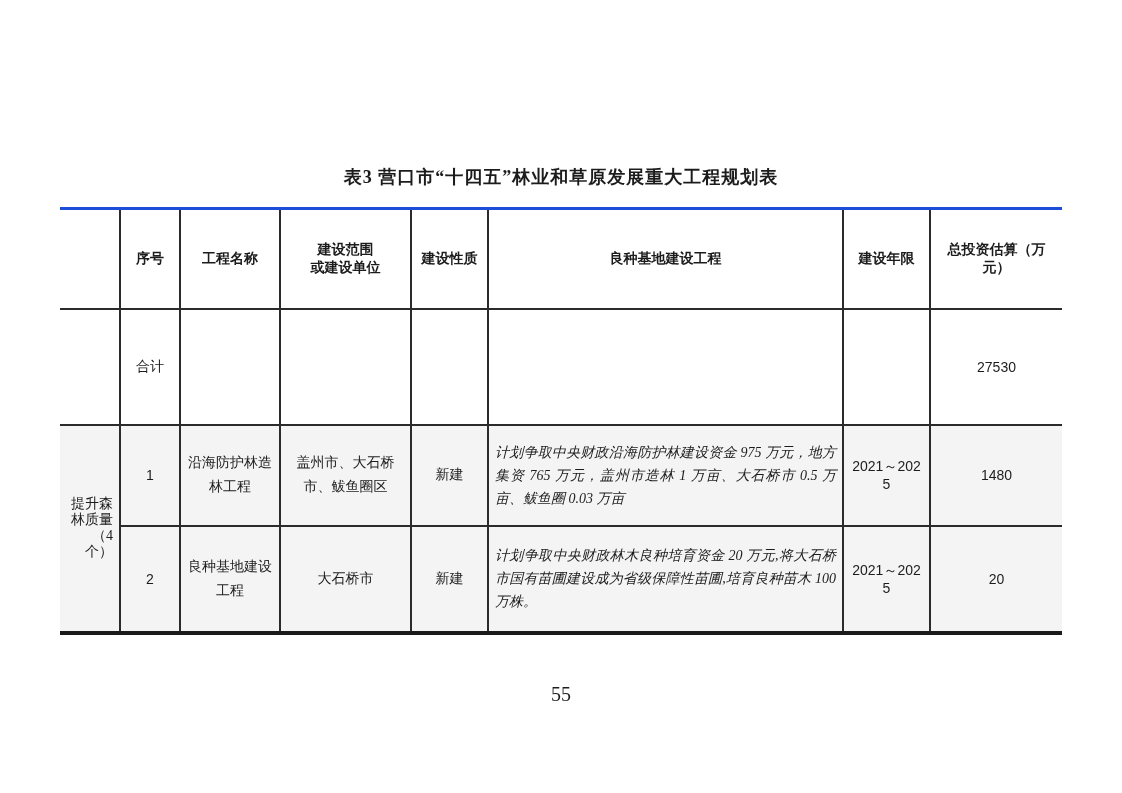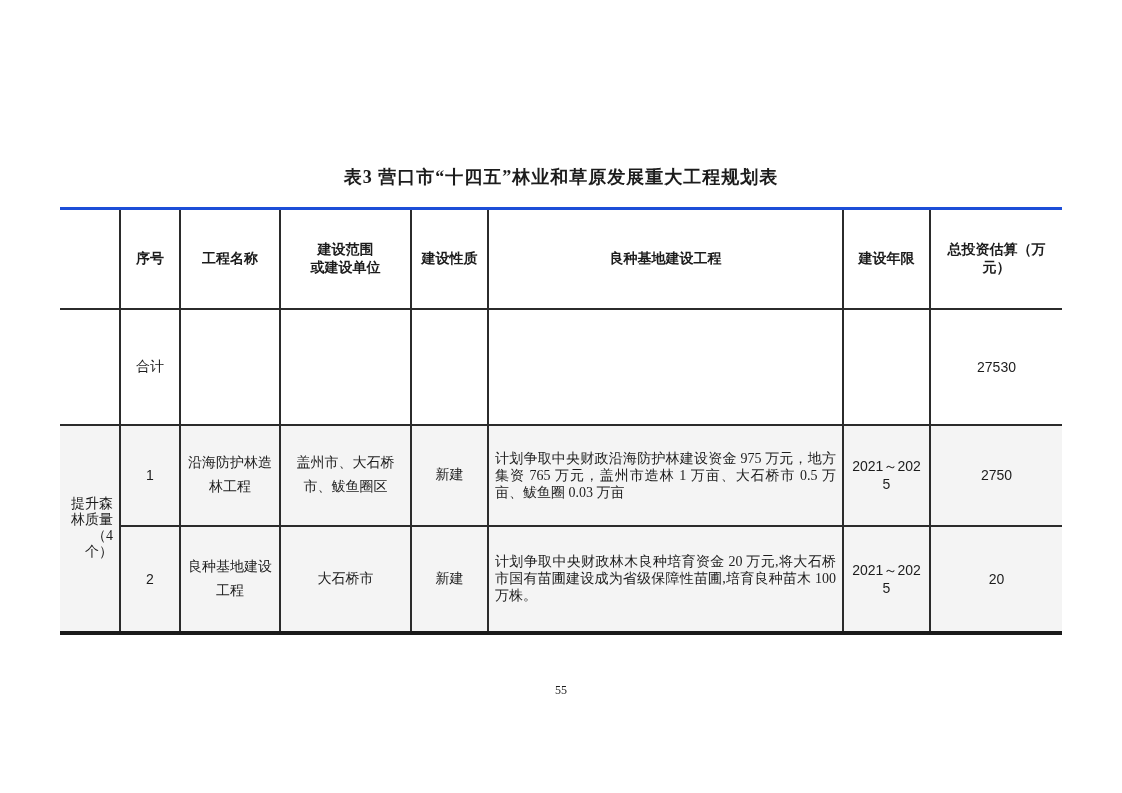"计划争取中央财政沿海防护林建设资金 975 万元，地方集资 765" .just { font-style: none -> italic; line-height: 17px -> 23px }
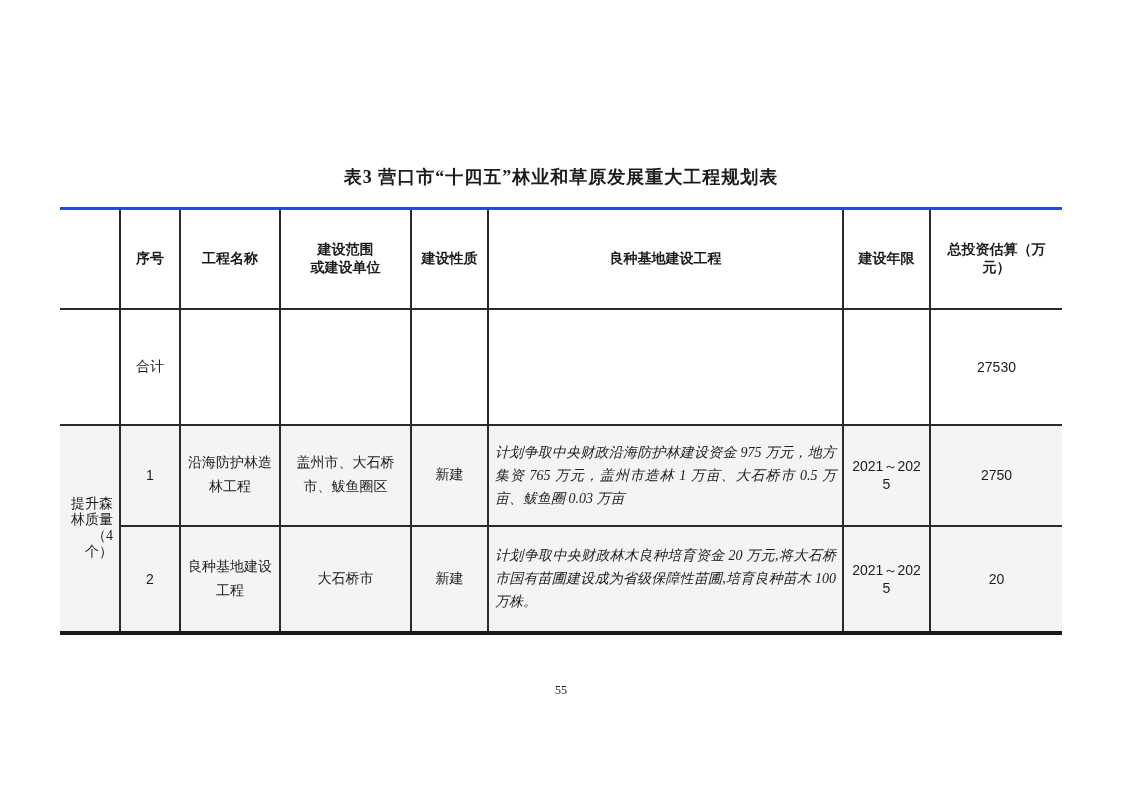"2750" td.shade { text: 2750 -> 1480 }
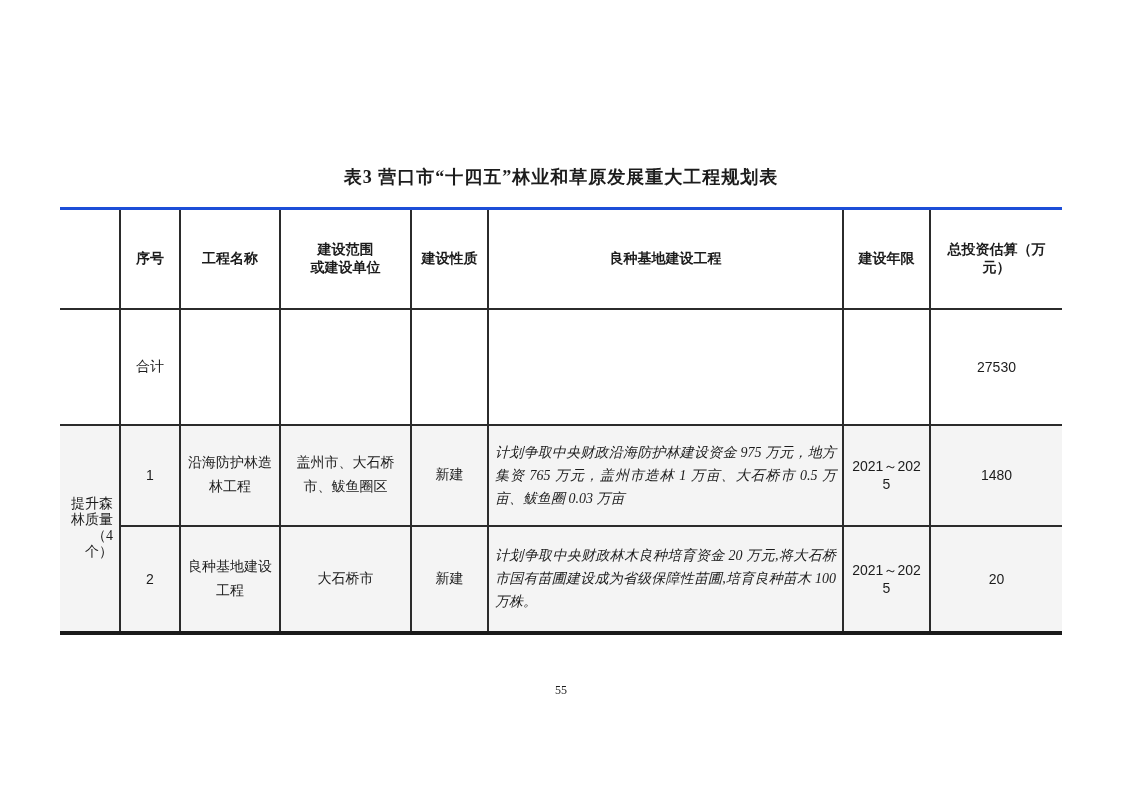"55" .page-number { font-size: 12px -> 20px }
